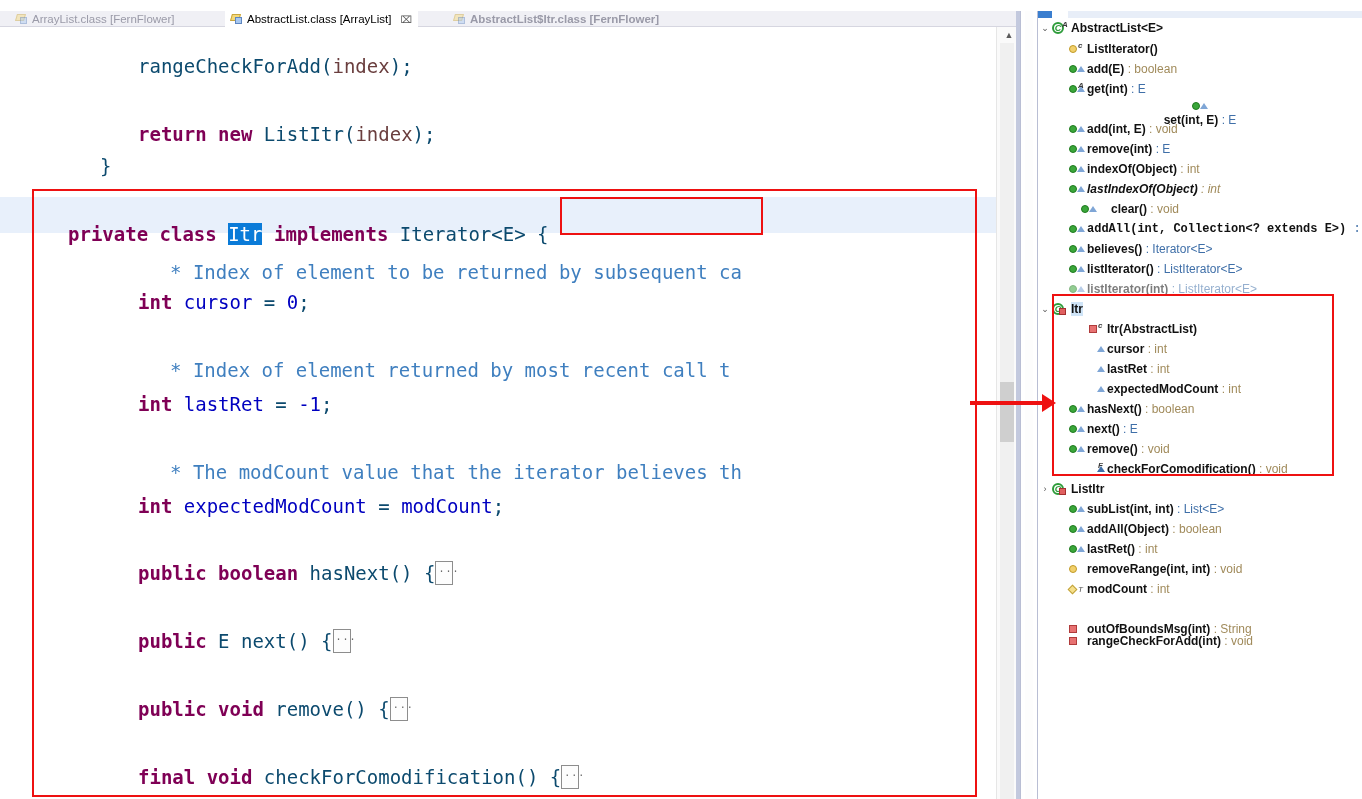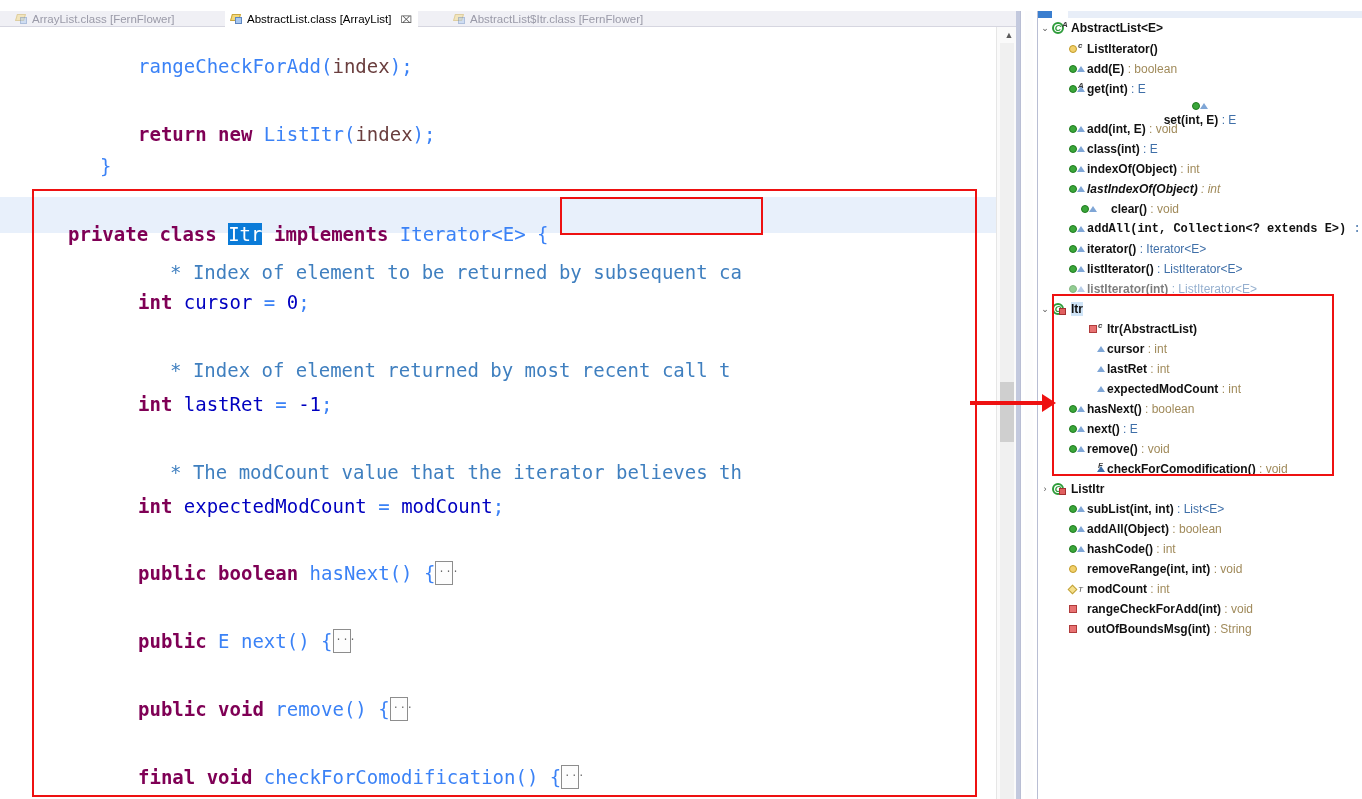"AbstractList$Itr.class [FernFlower]" .tab#tab2 { font-weight: none -> bold }
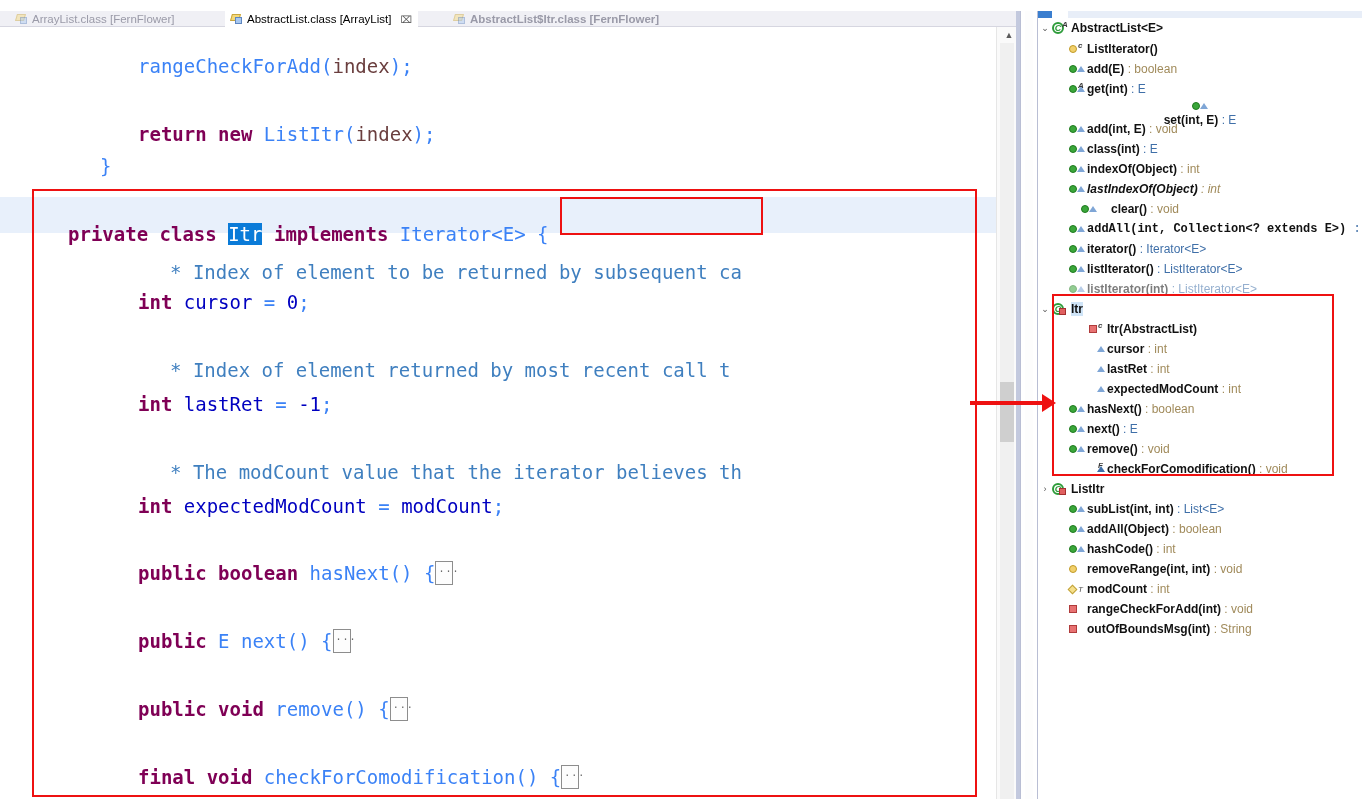"rangeCheckForAdd" .plain { color: #3b82f6 -> #0c4a6e }
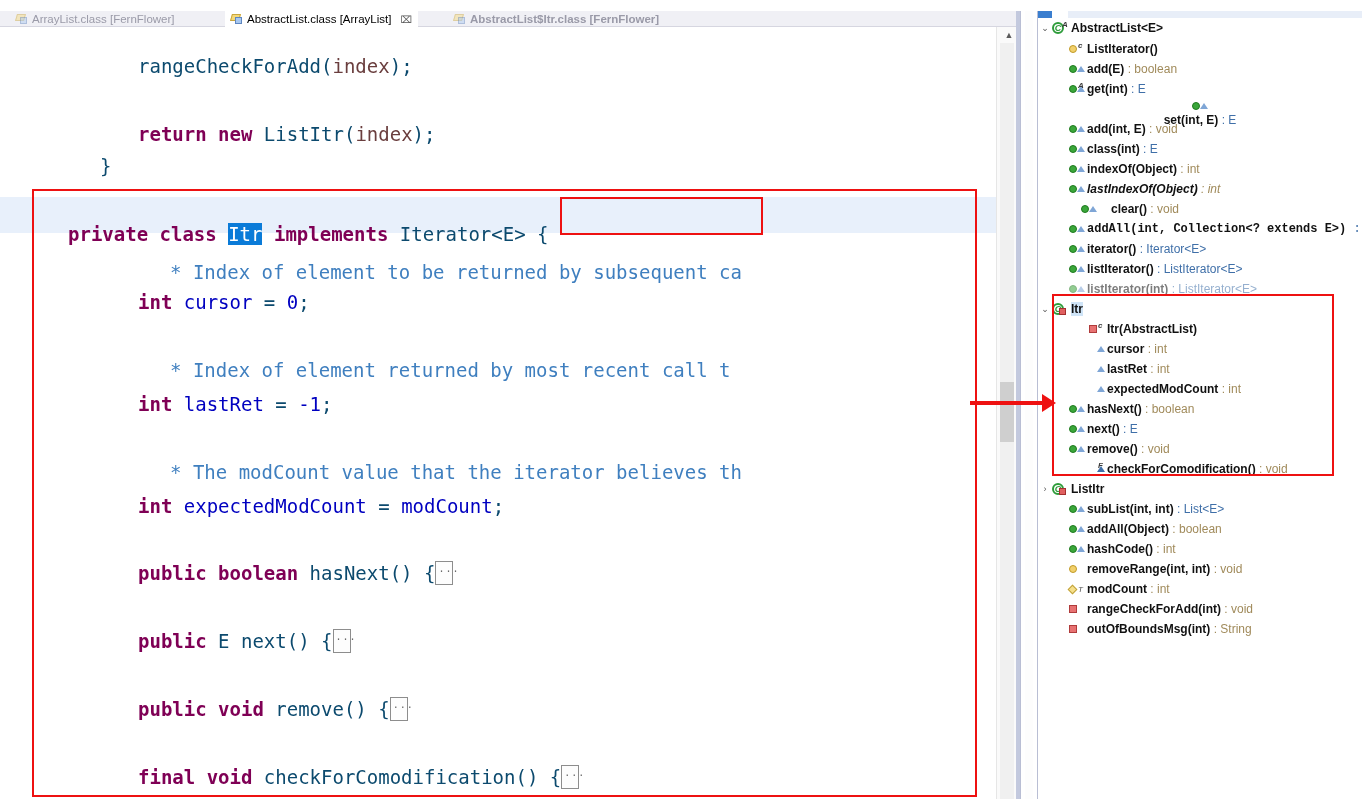"class(int)" span.oname { text: class -> remove }
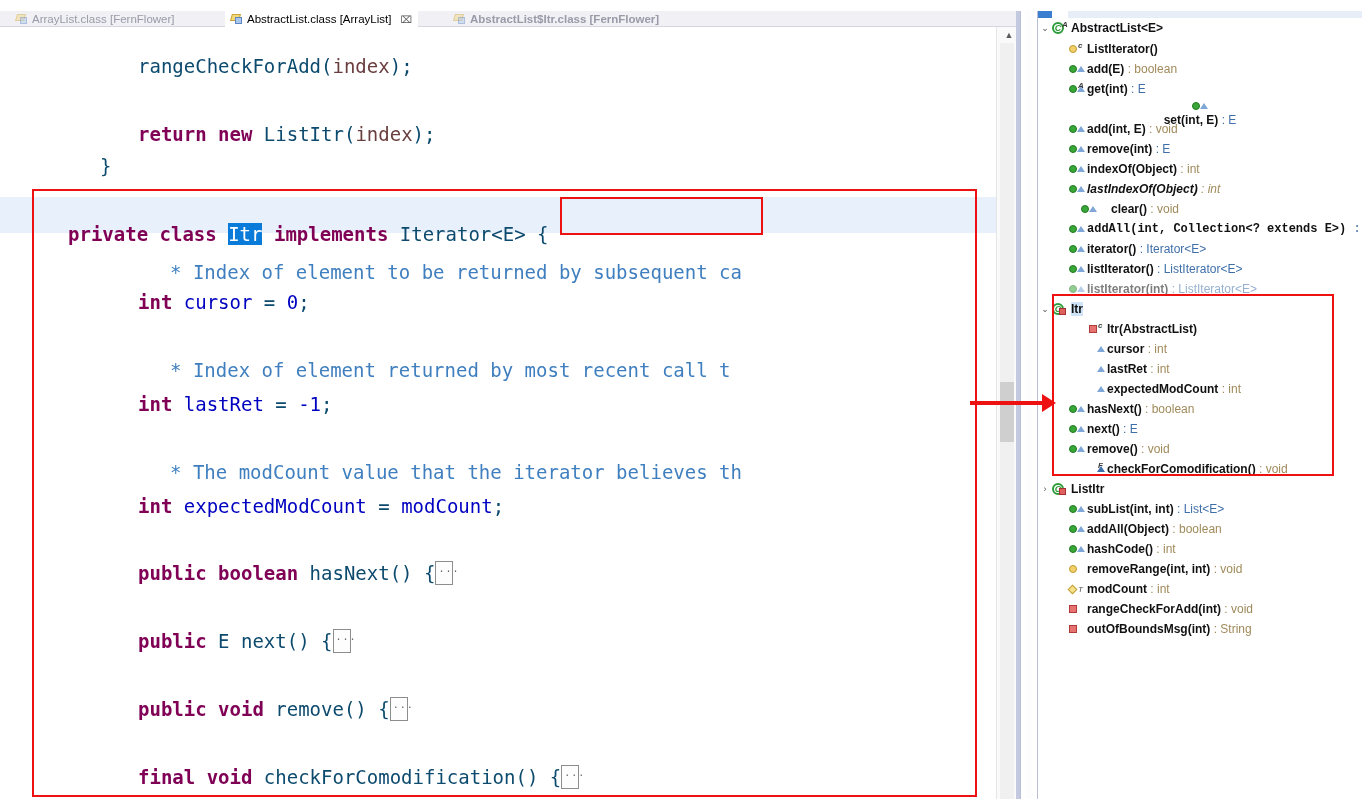"iterator()" span.oname { text: iterator -> believes }
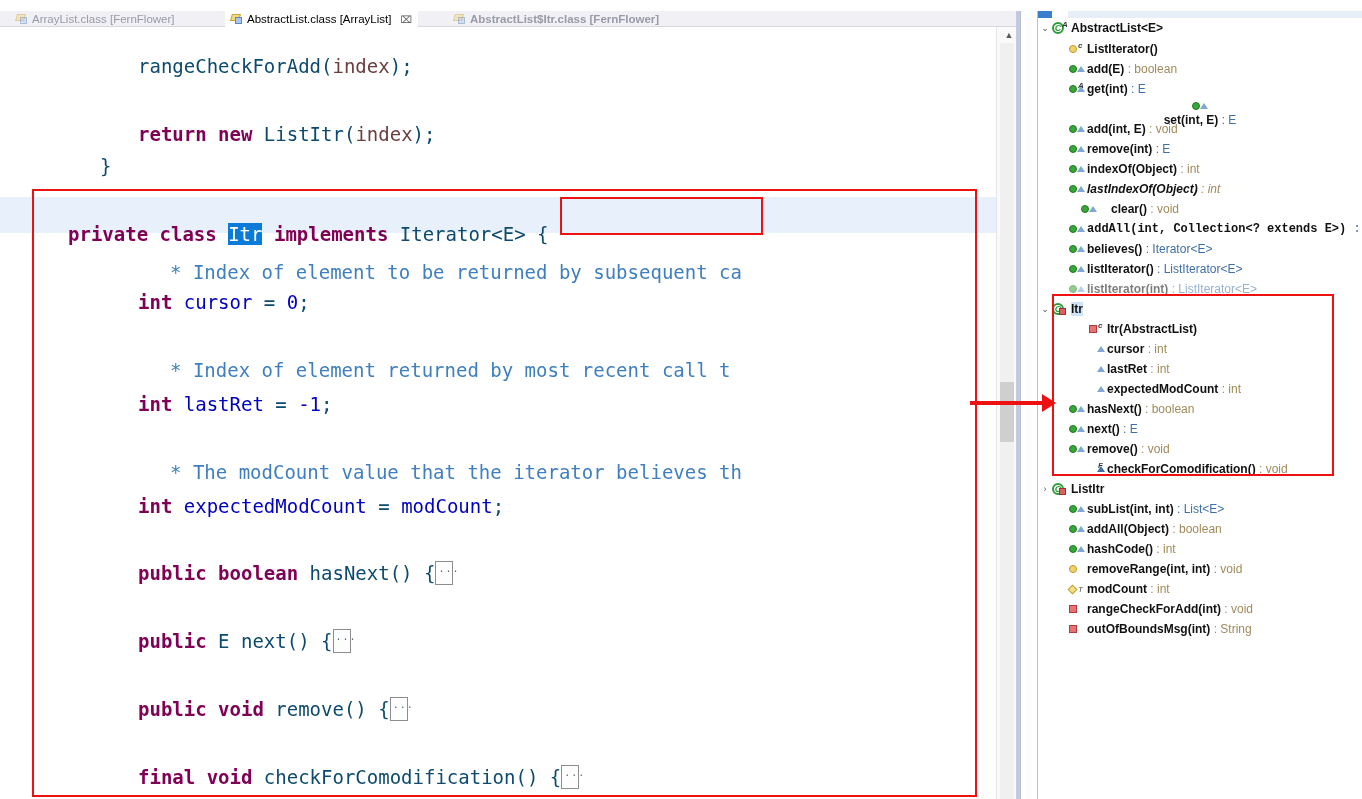"hashCode()" span.oname { text: hashCode -> lastRet }
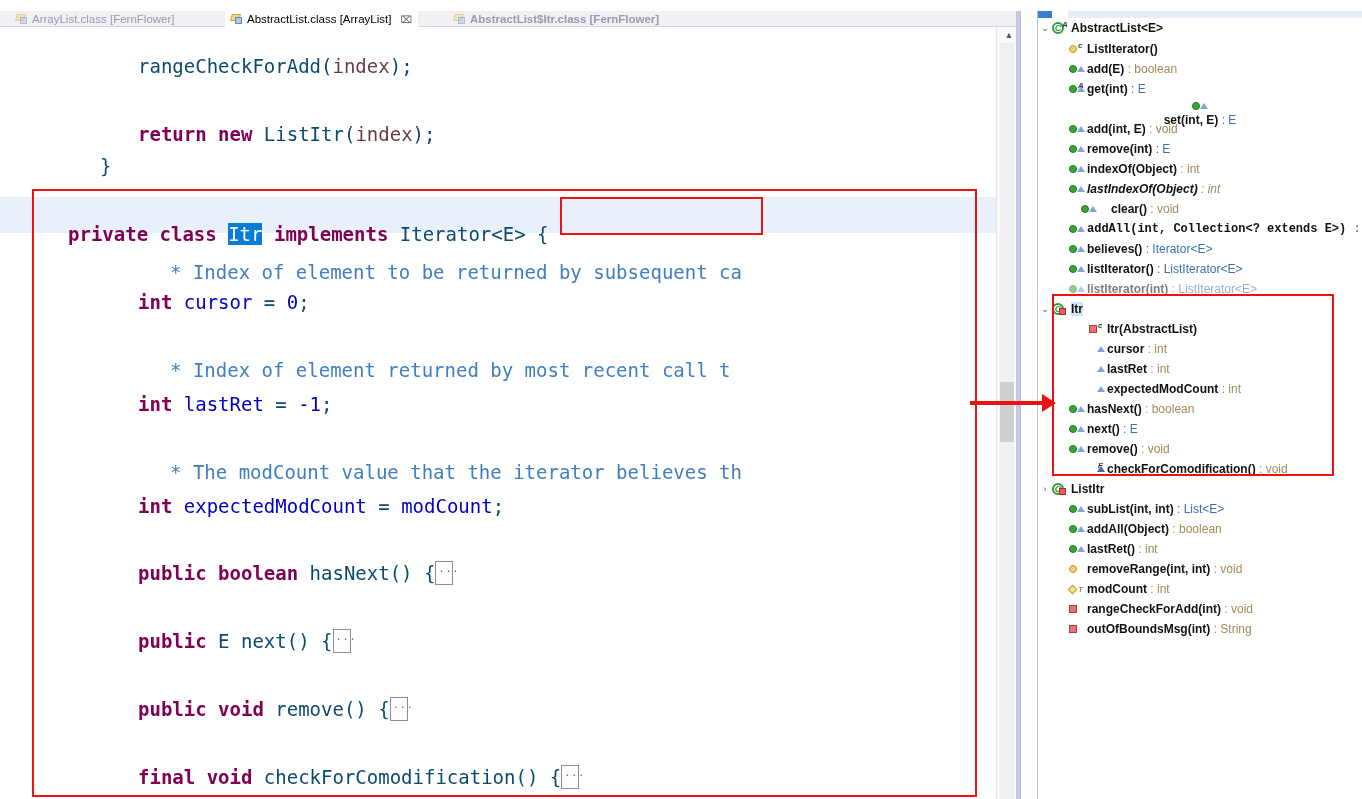"rangeCheckForAdd(int) : void" div.orow { top: 588px -> 620px }
